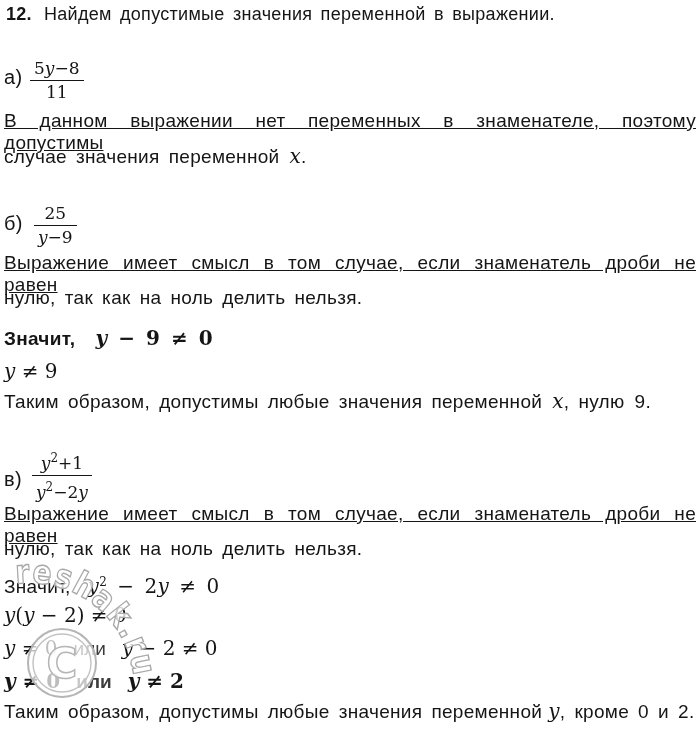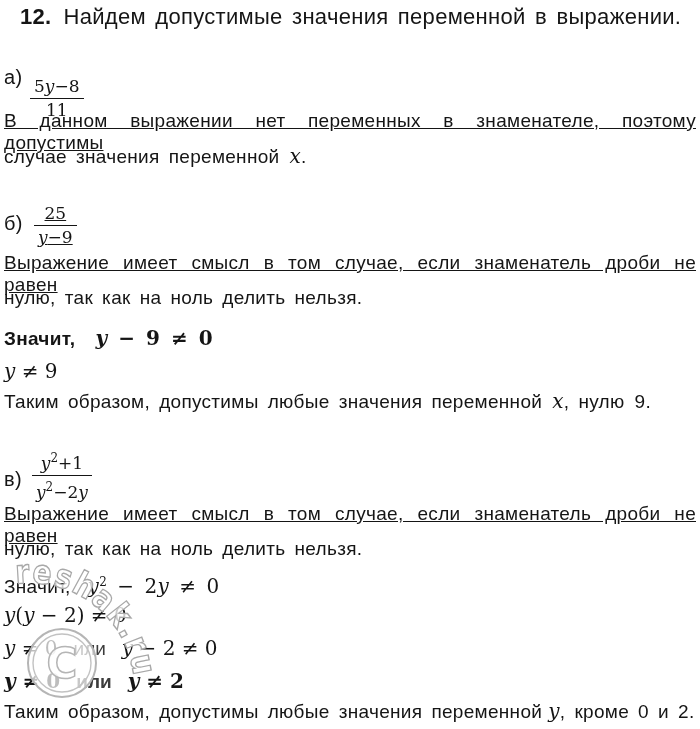"12. Найдем допустимые значения" .heading { font-size: 22px -> 18px; left: 20px -> 6px }
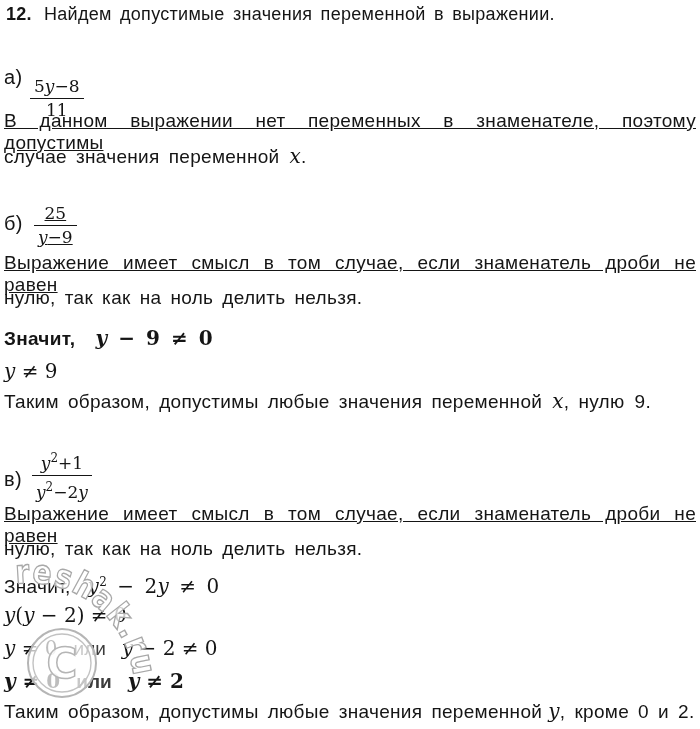"5y−8" div.abs { margin-top: 18px -> none }
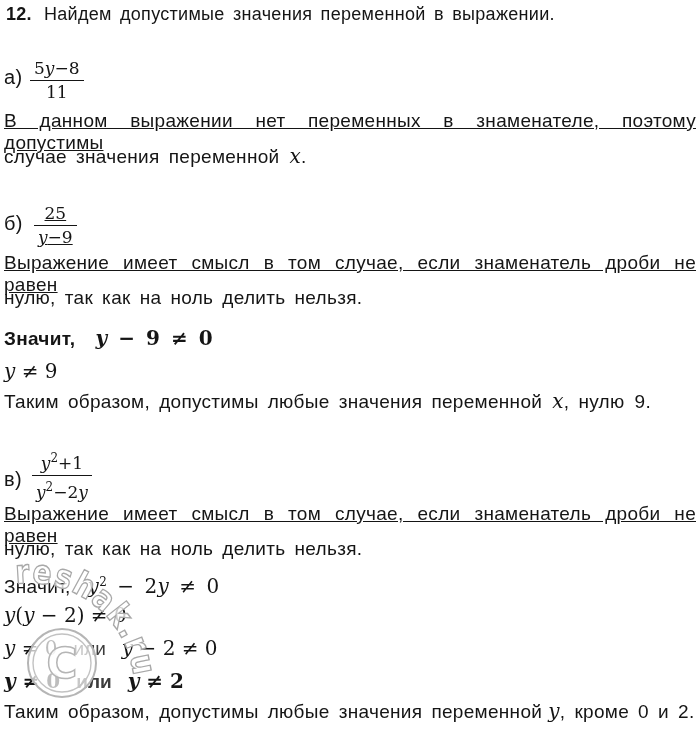"25" div.abs { text-decoration: underline -> none }
